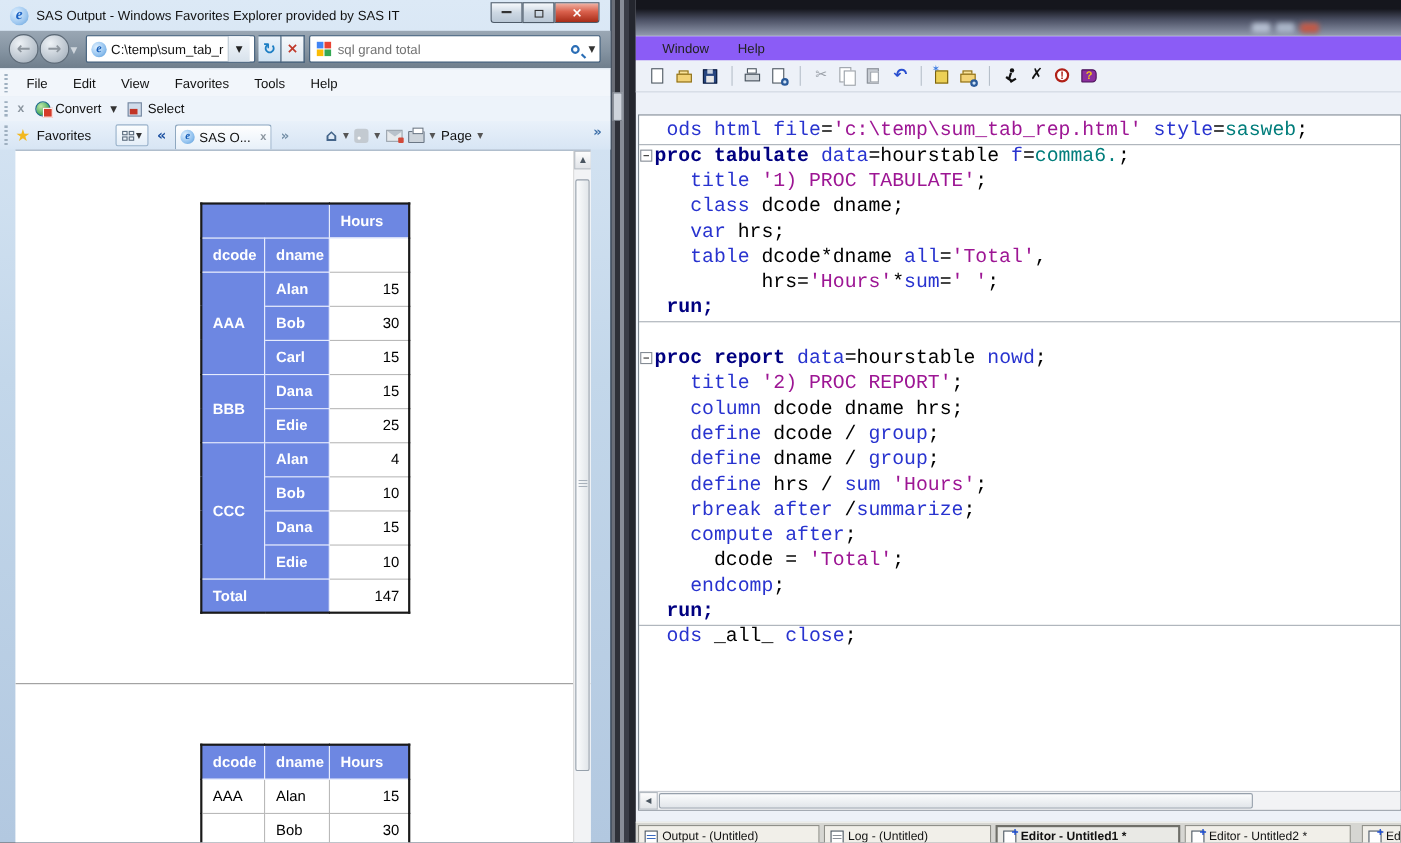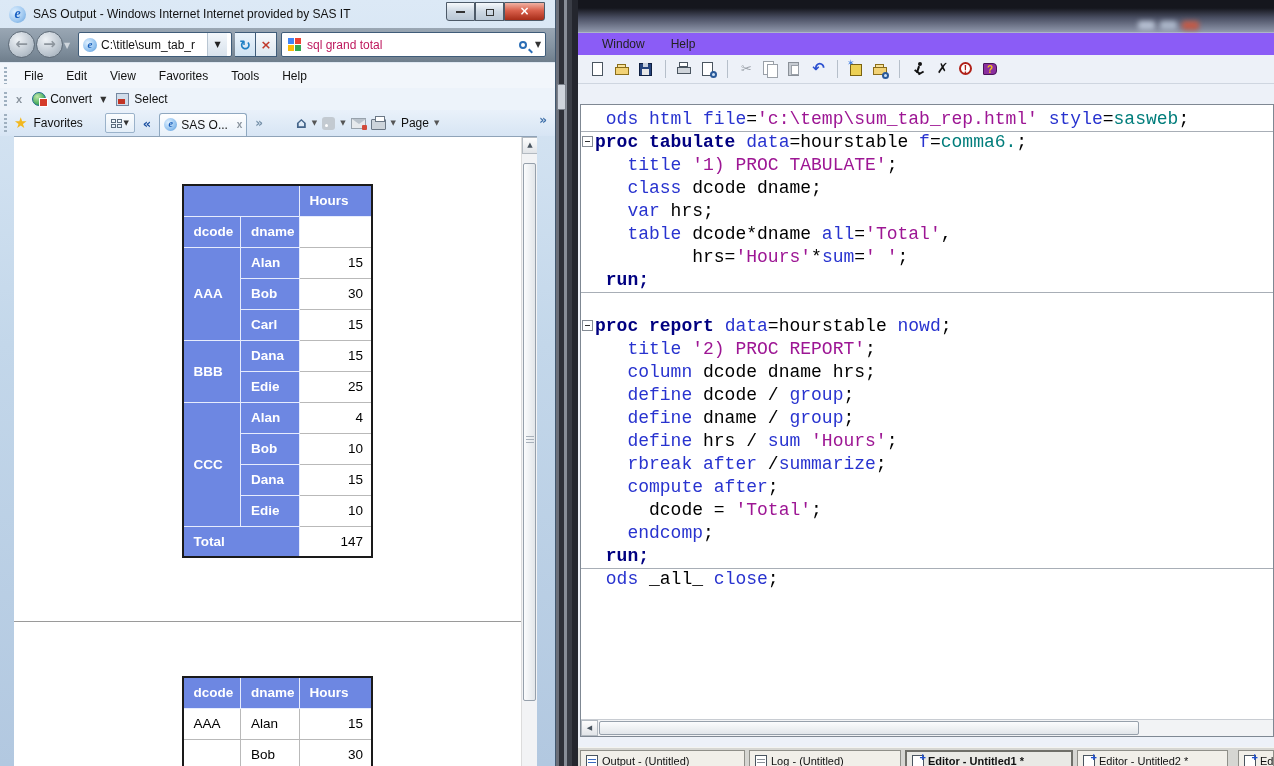"SAS Output - Windows Internet" span.ie-title { text: Internet Internet -> Favorites Explorer }
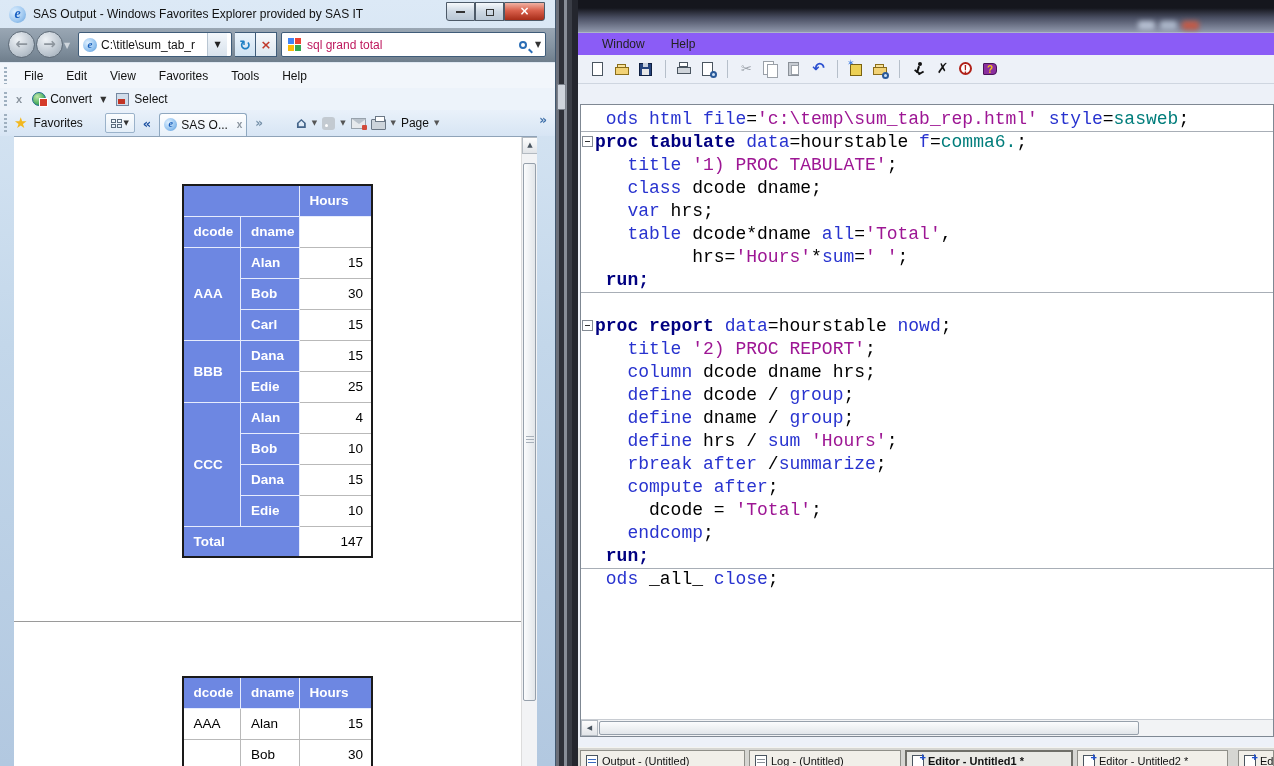"C:\title\sum_tab_r" span.addr-text { text: title -> temp }
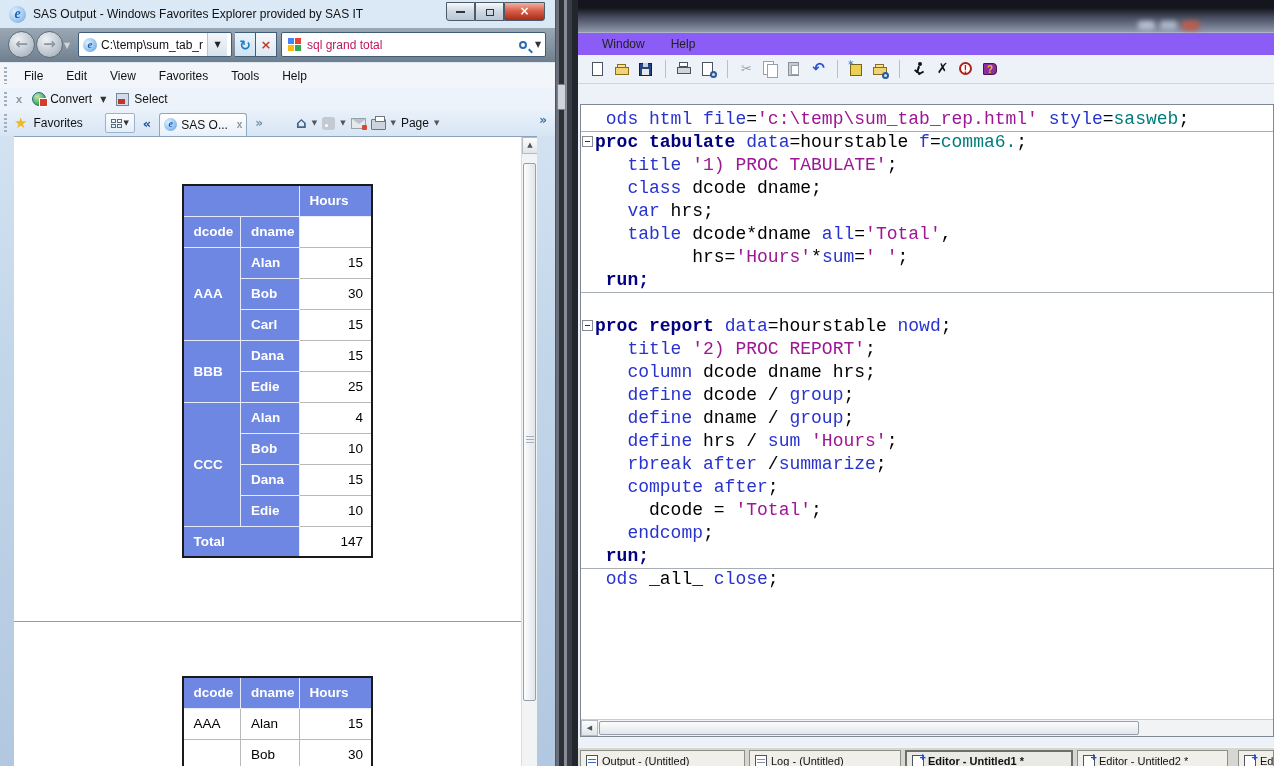"sql grand total" .search-text { color: #be185d -> #737373 }
